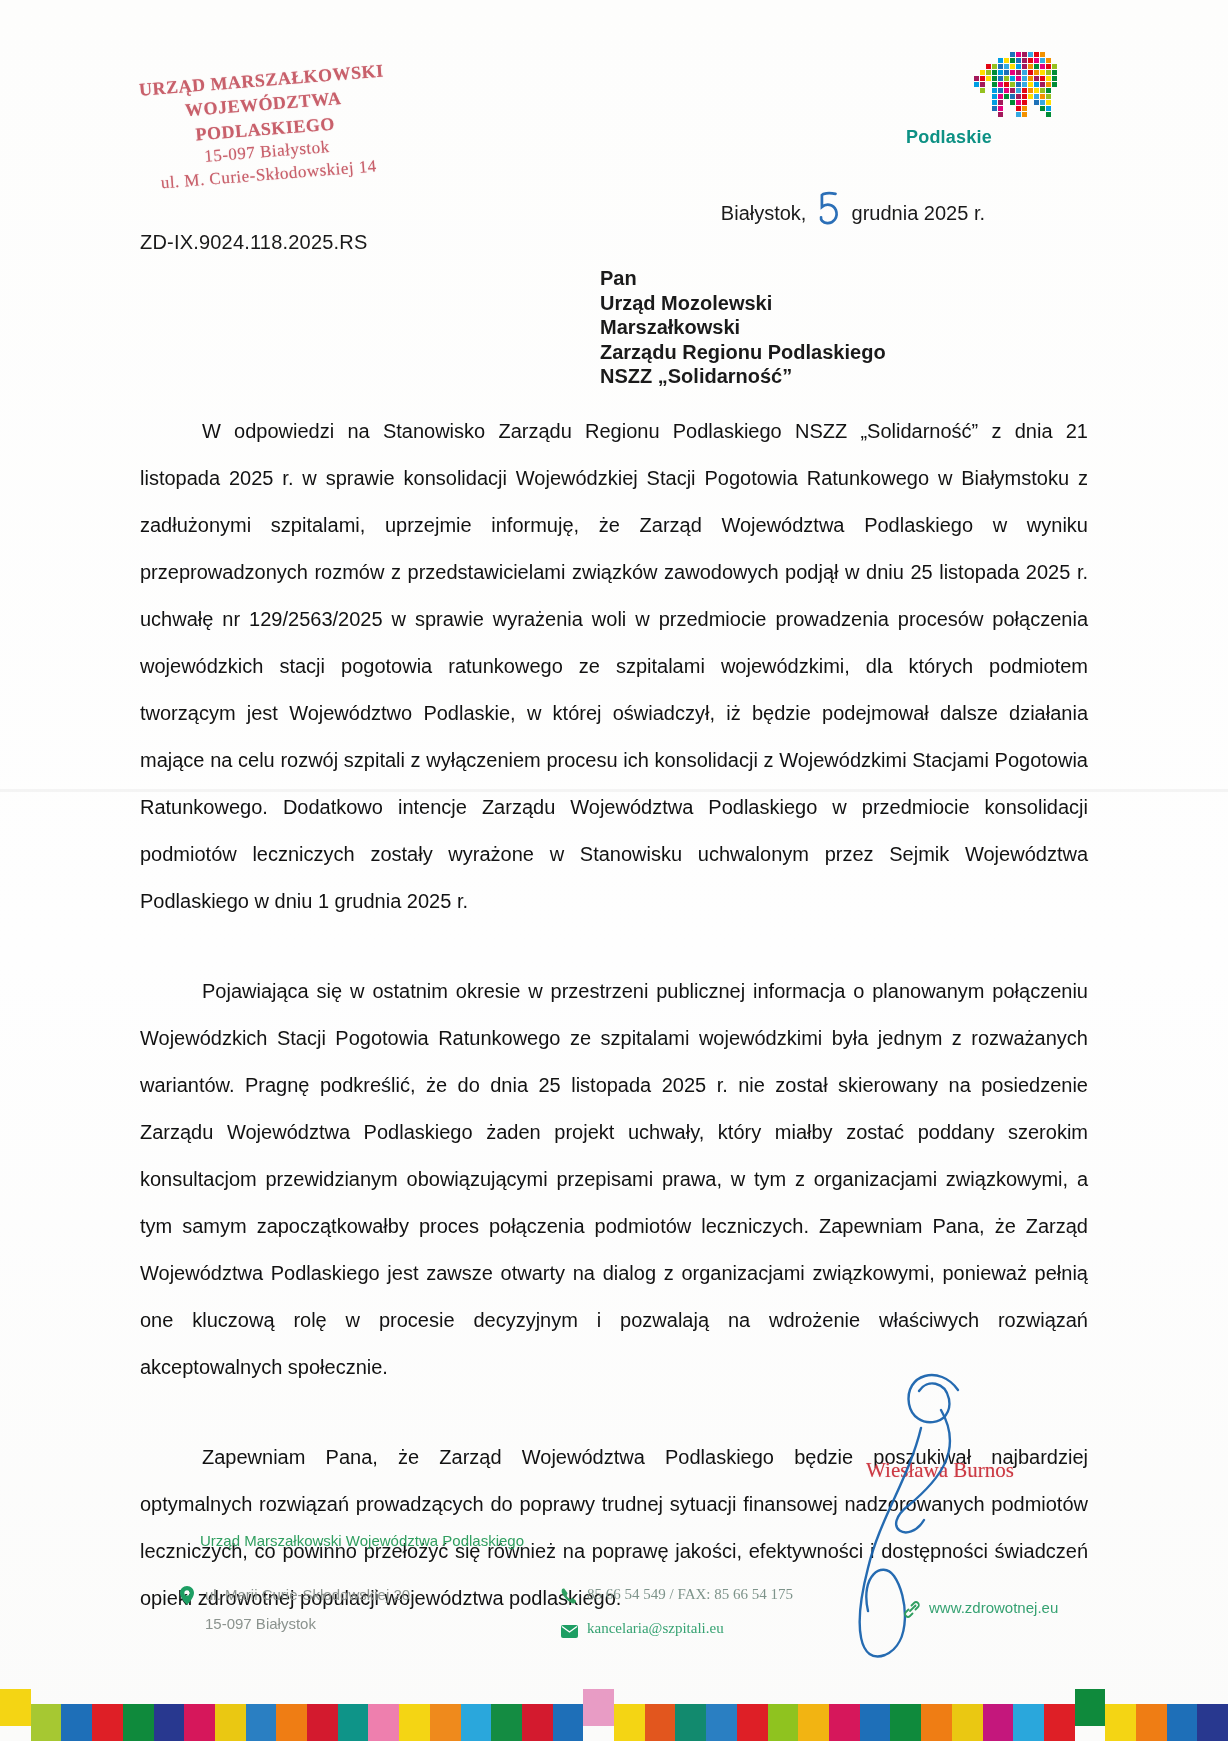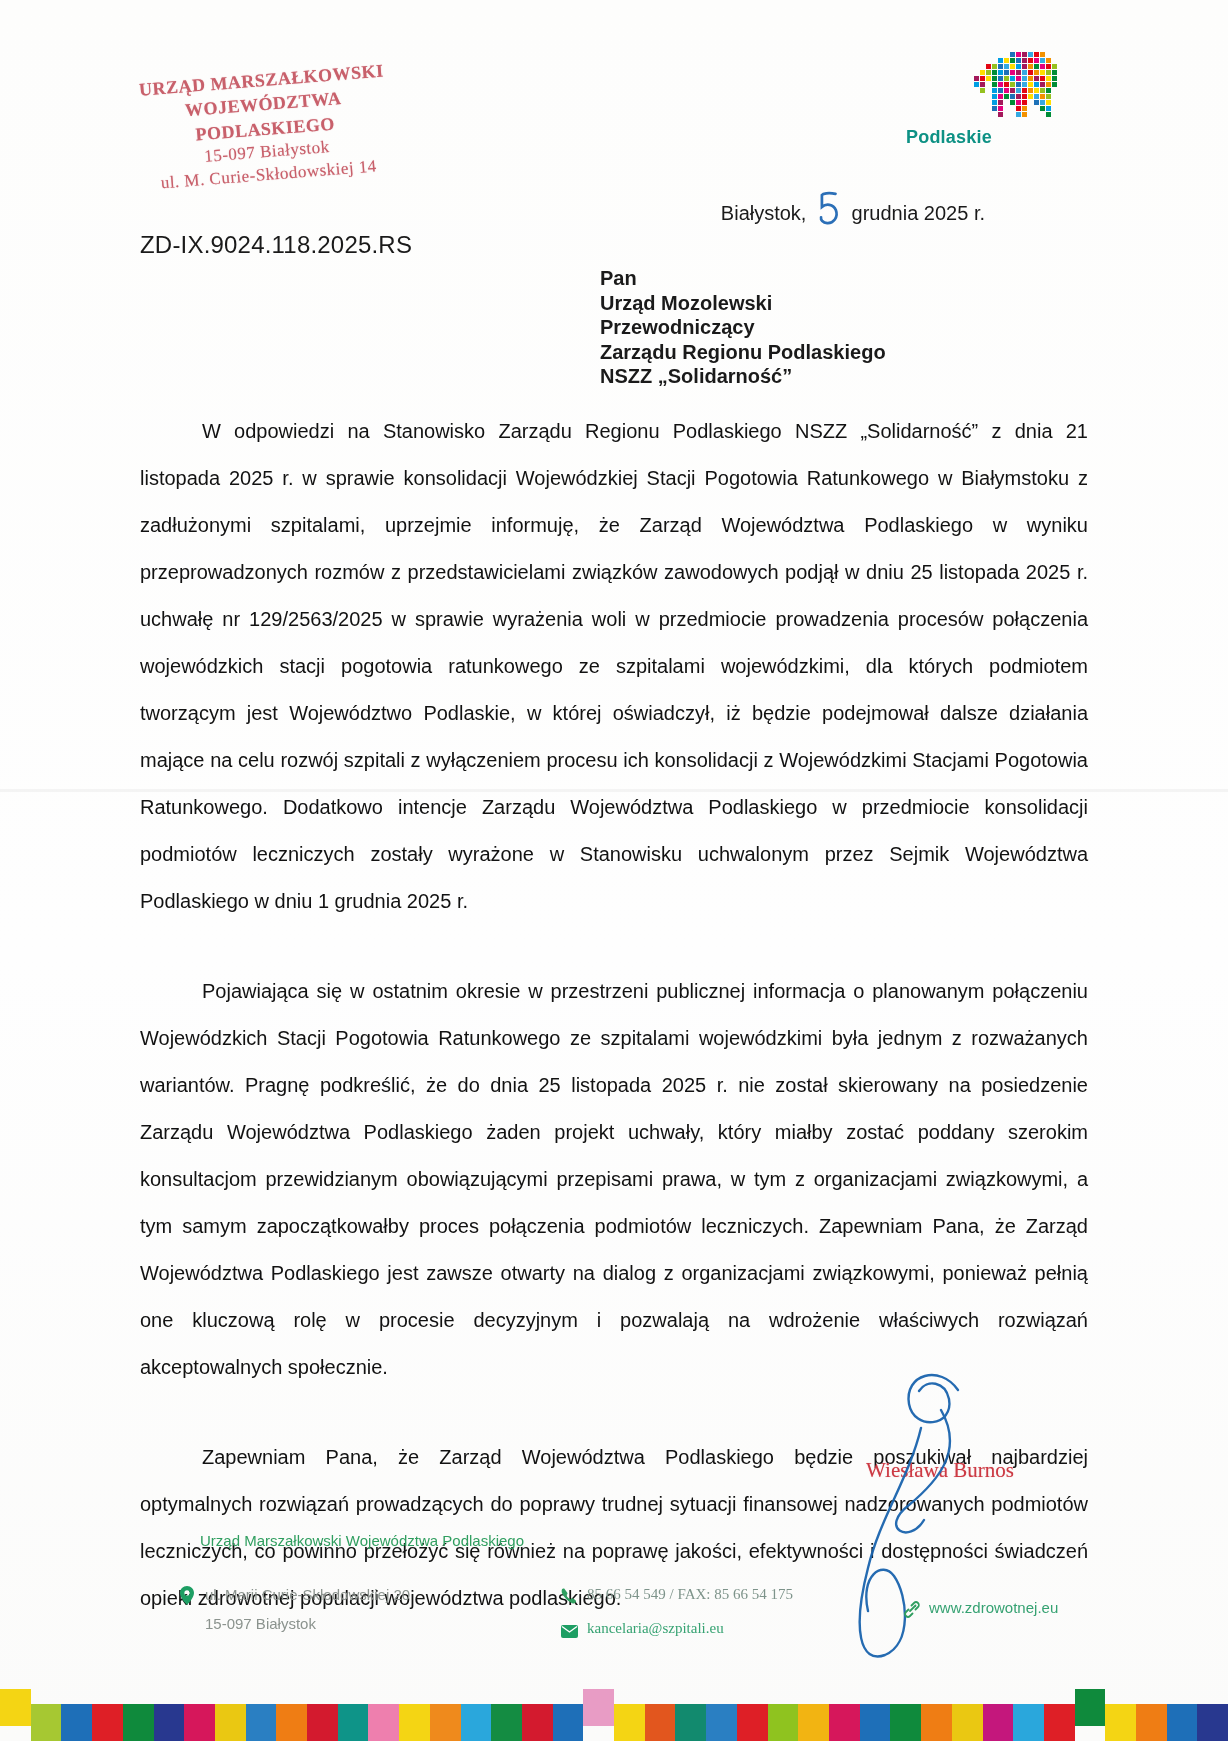"ZD-IX.9024.118.2025.RS" .ref { font-size: 24px -> 20px }
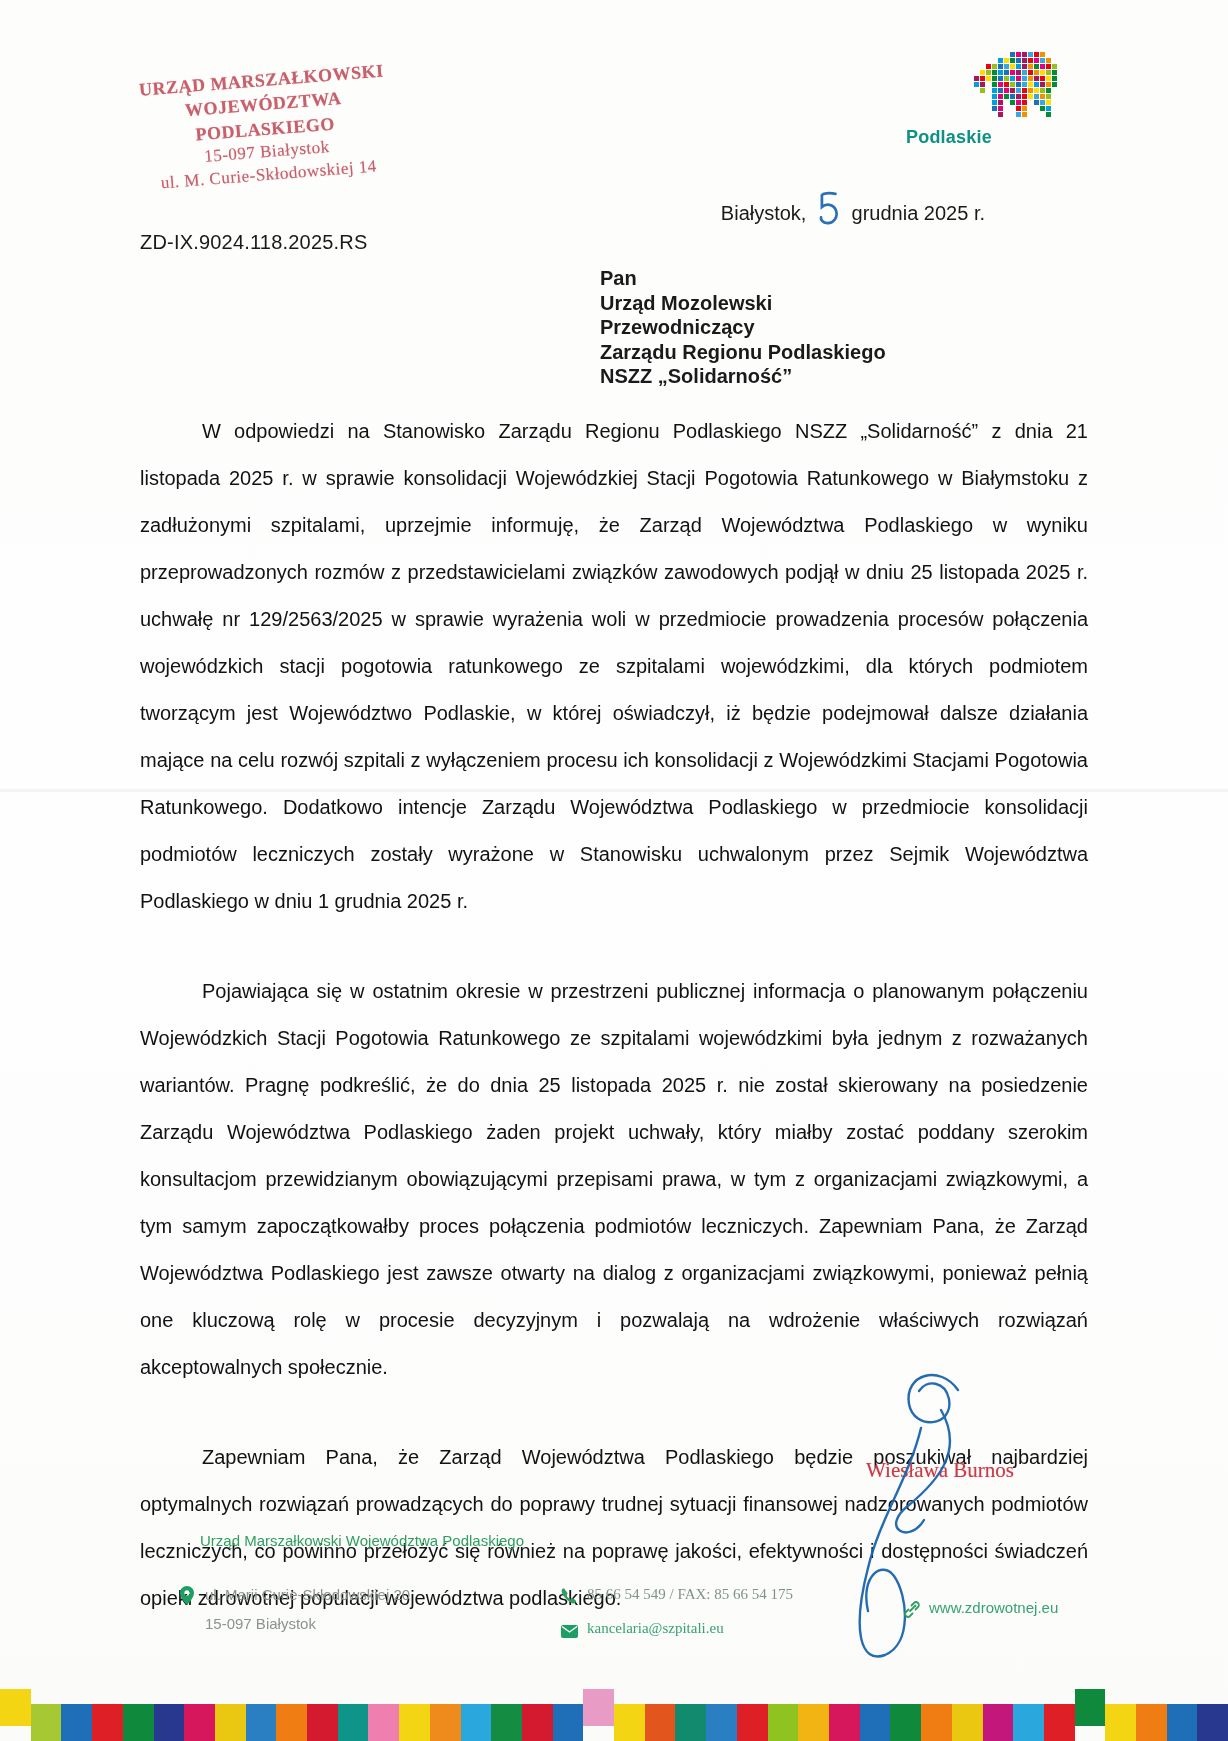"Przewodniczący" div { text: Przewodniczący -> Marszałkowski }
